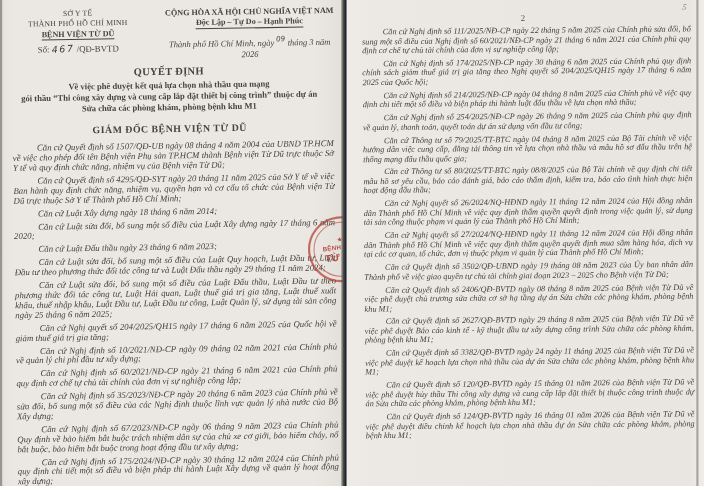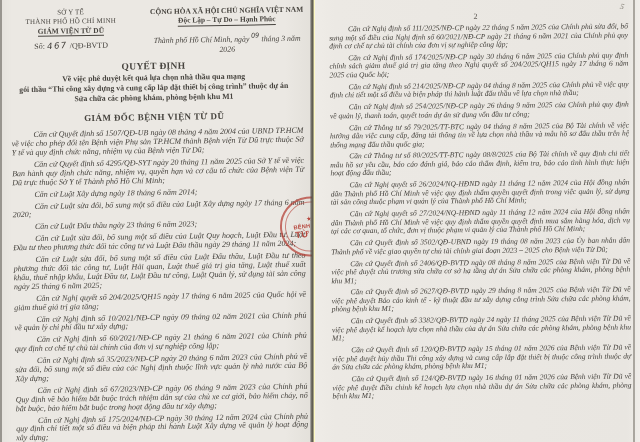"SỞ Y TẾ" #scan { background: #fef9c3 -> #0f172a }
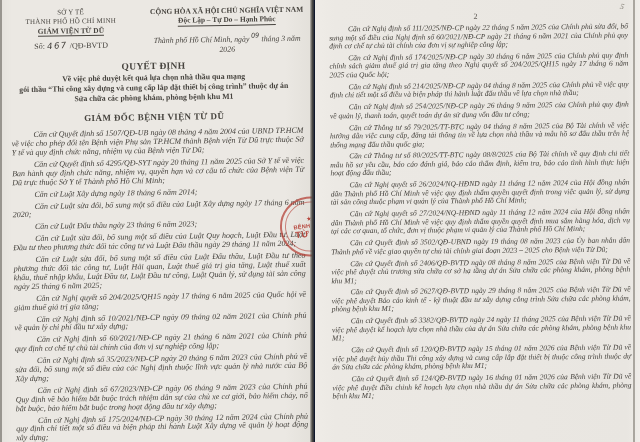"GIÁM VIỆN TỪ DŨ" span.u { text: GIÁM -> BỆNH }
